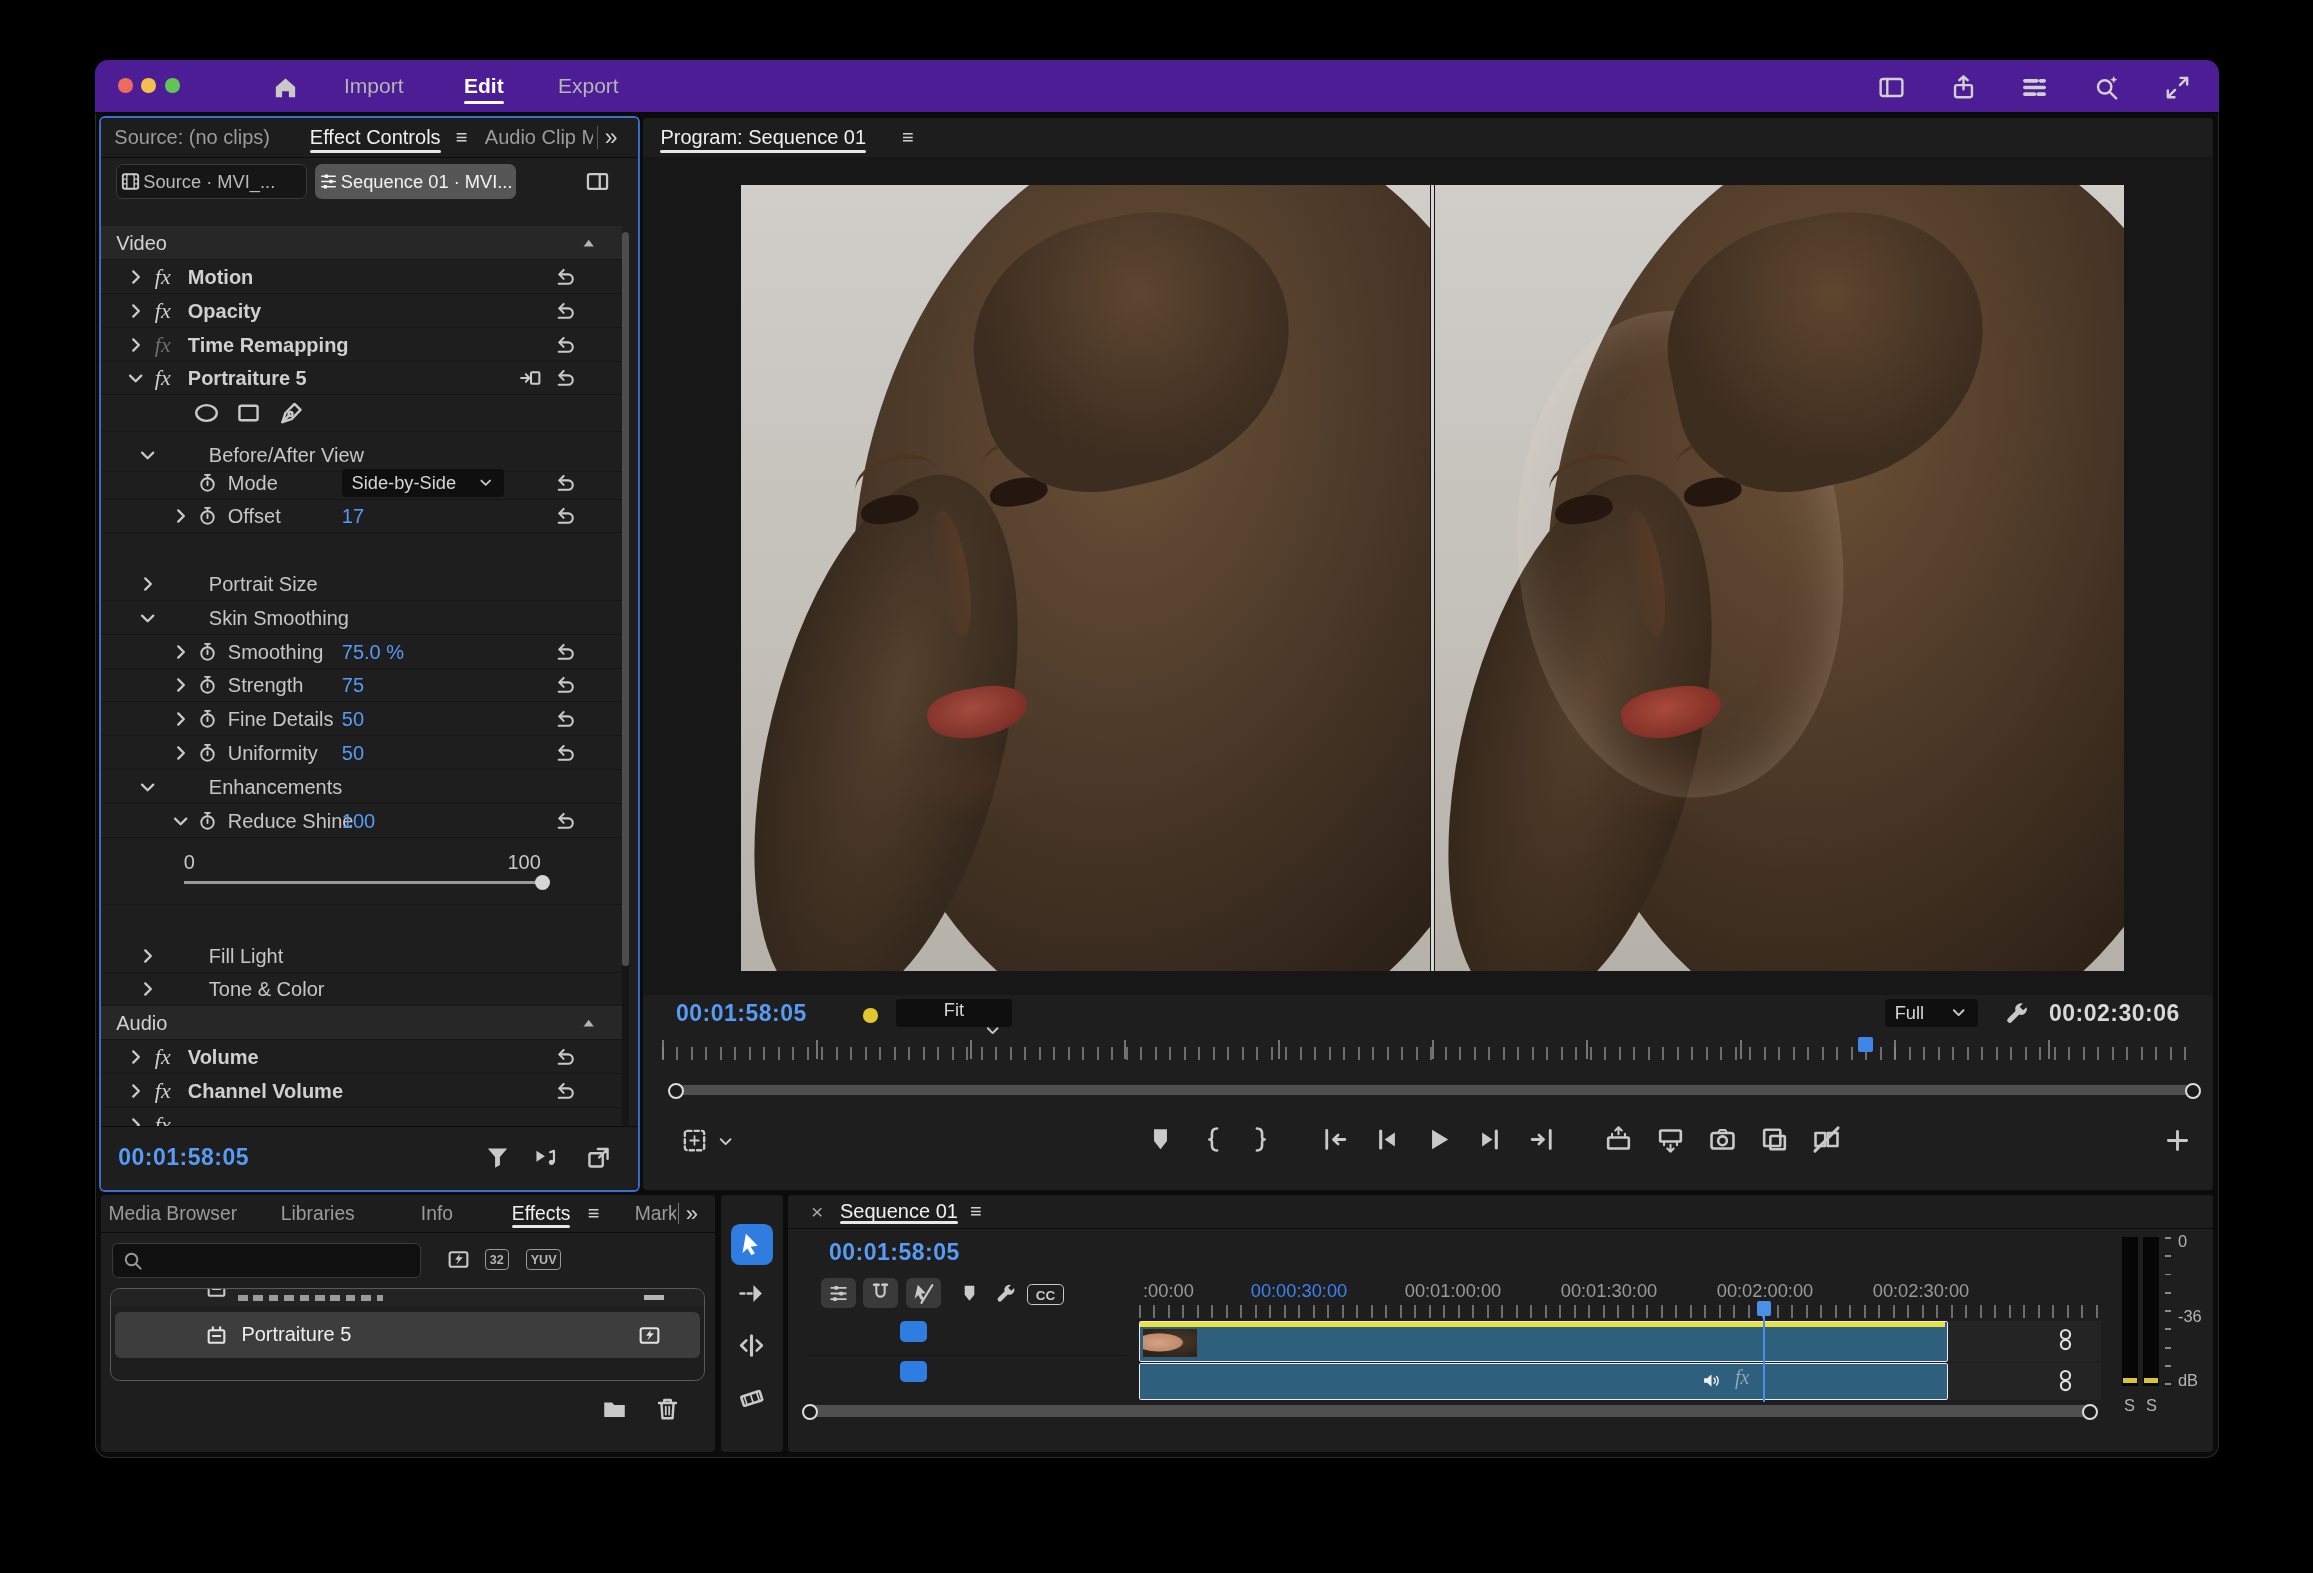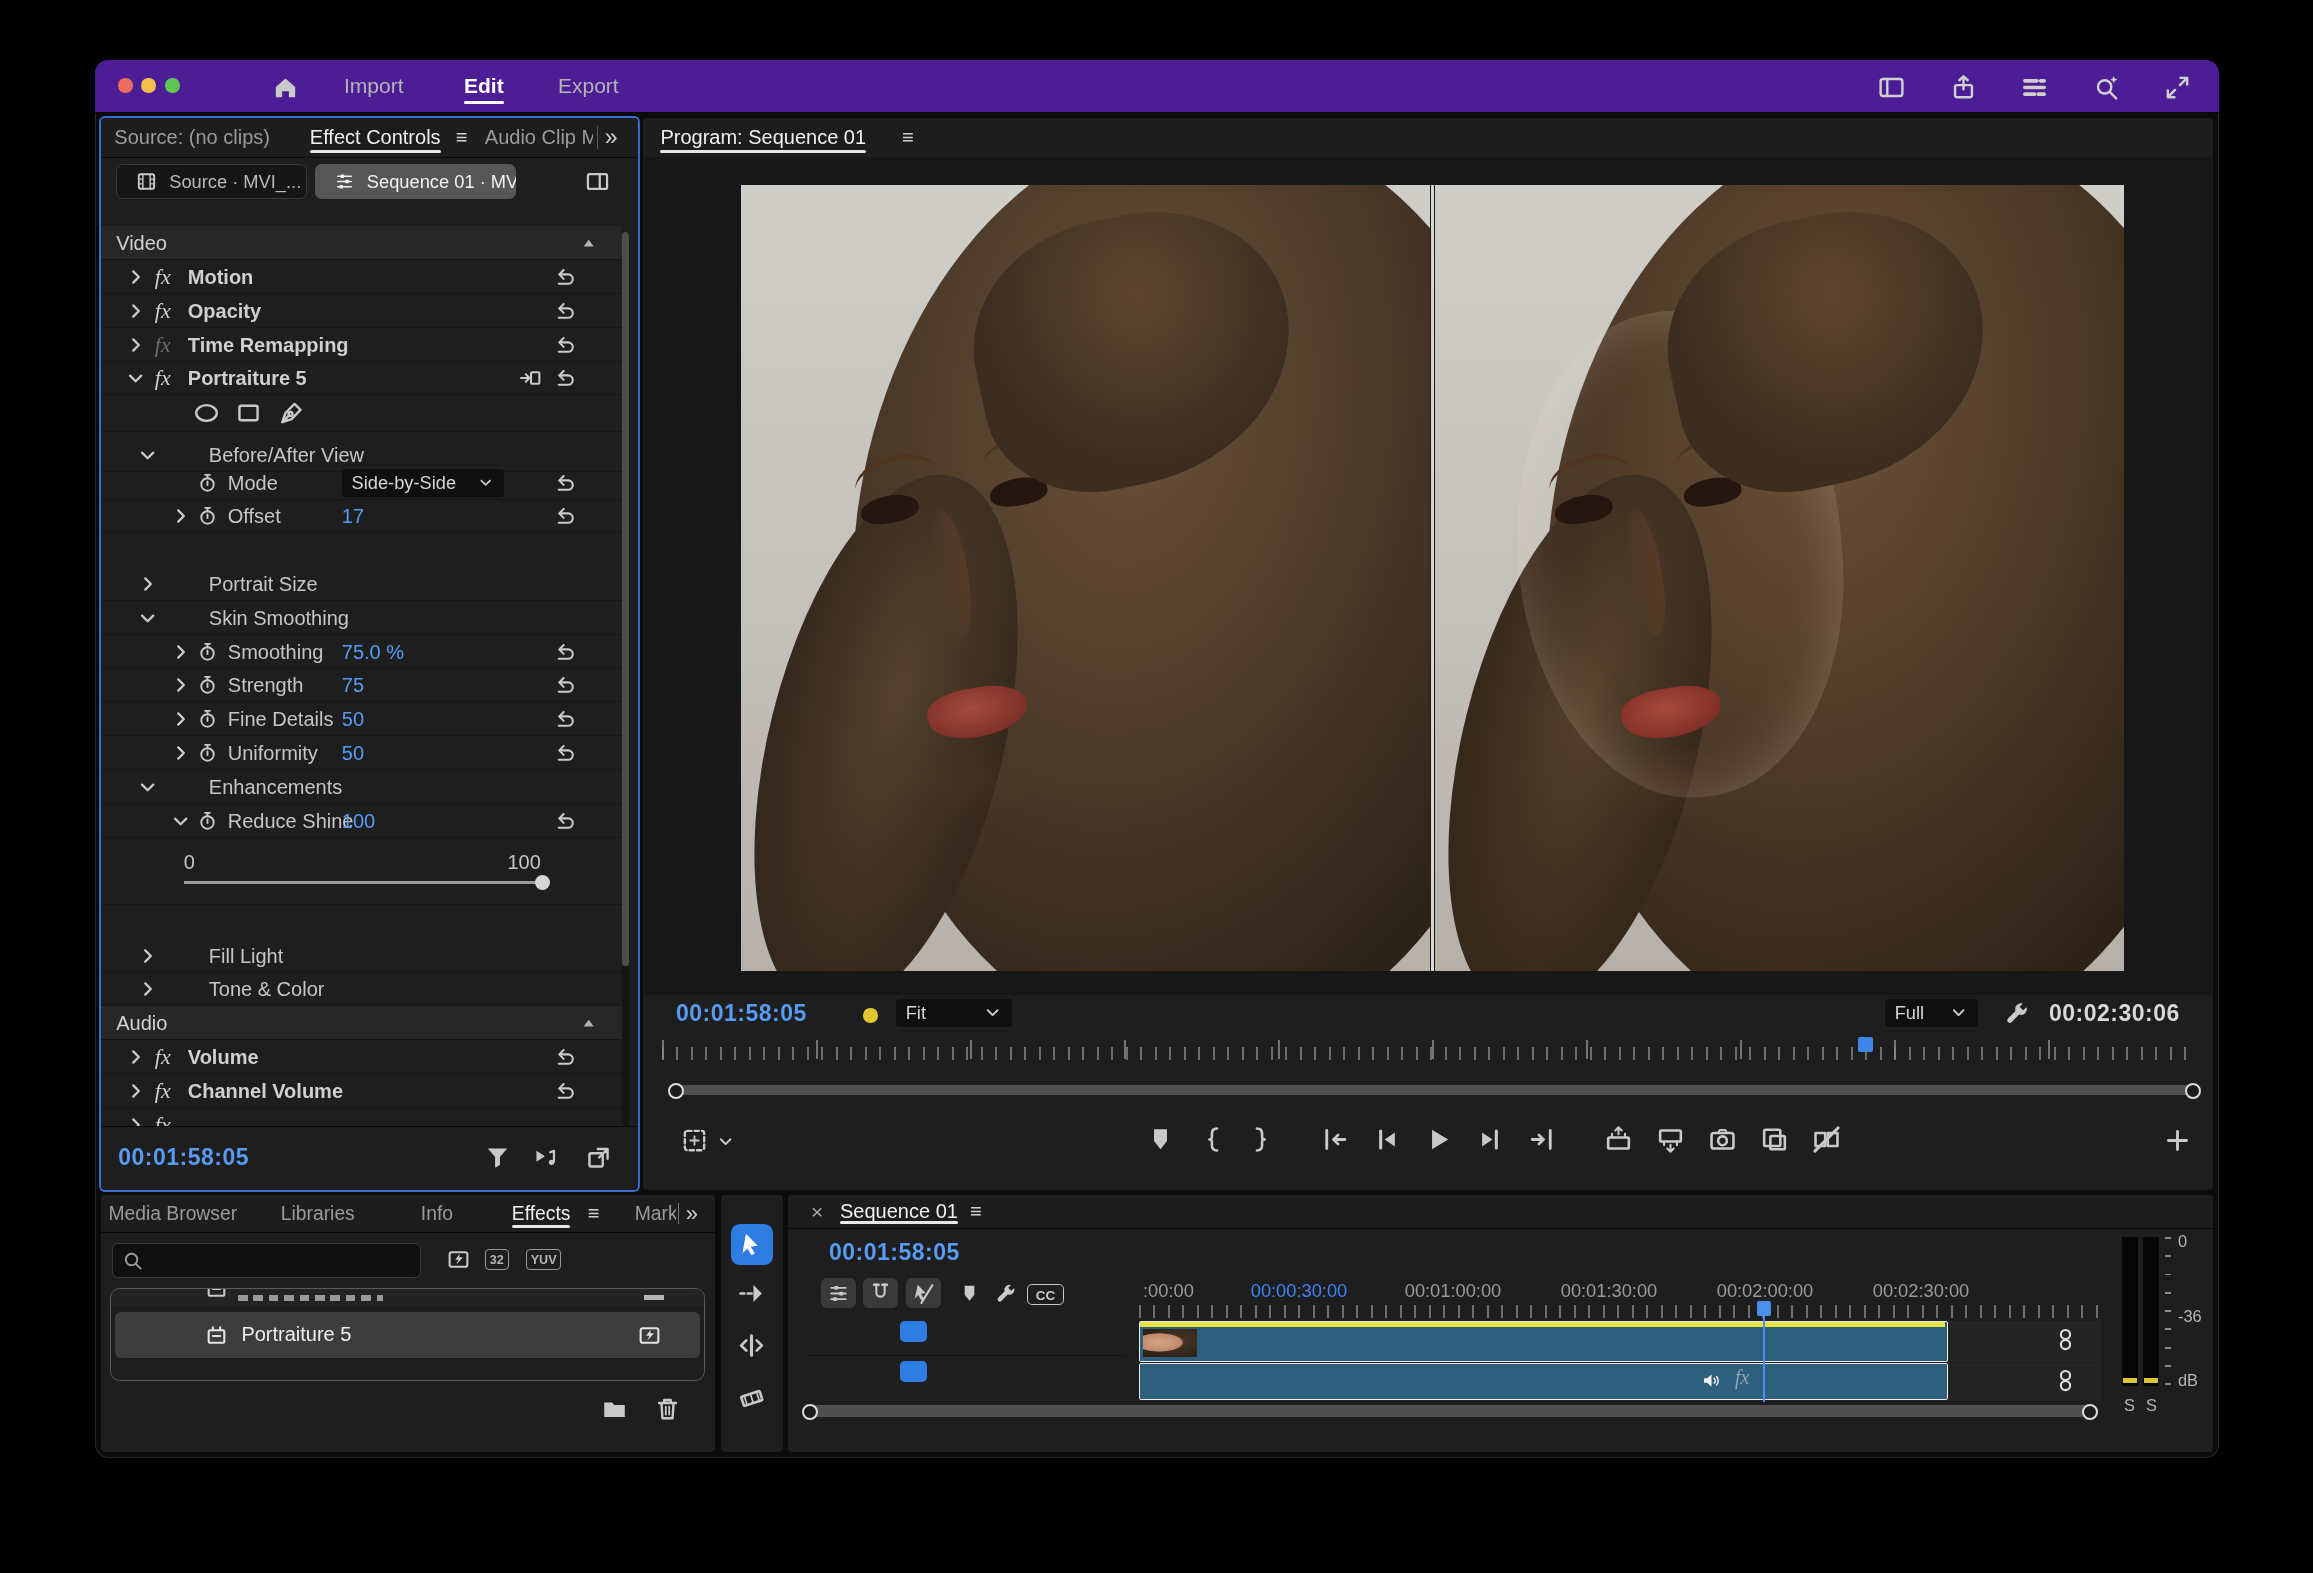"Source · MVI_..." .pill { gap: 11px -> 1px; padding: 0 18px -> 0 2px }
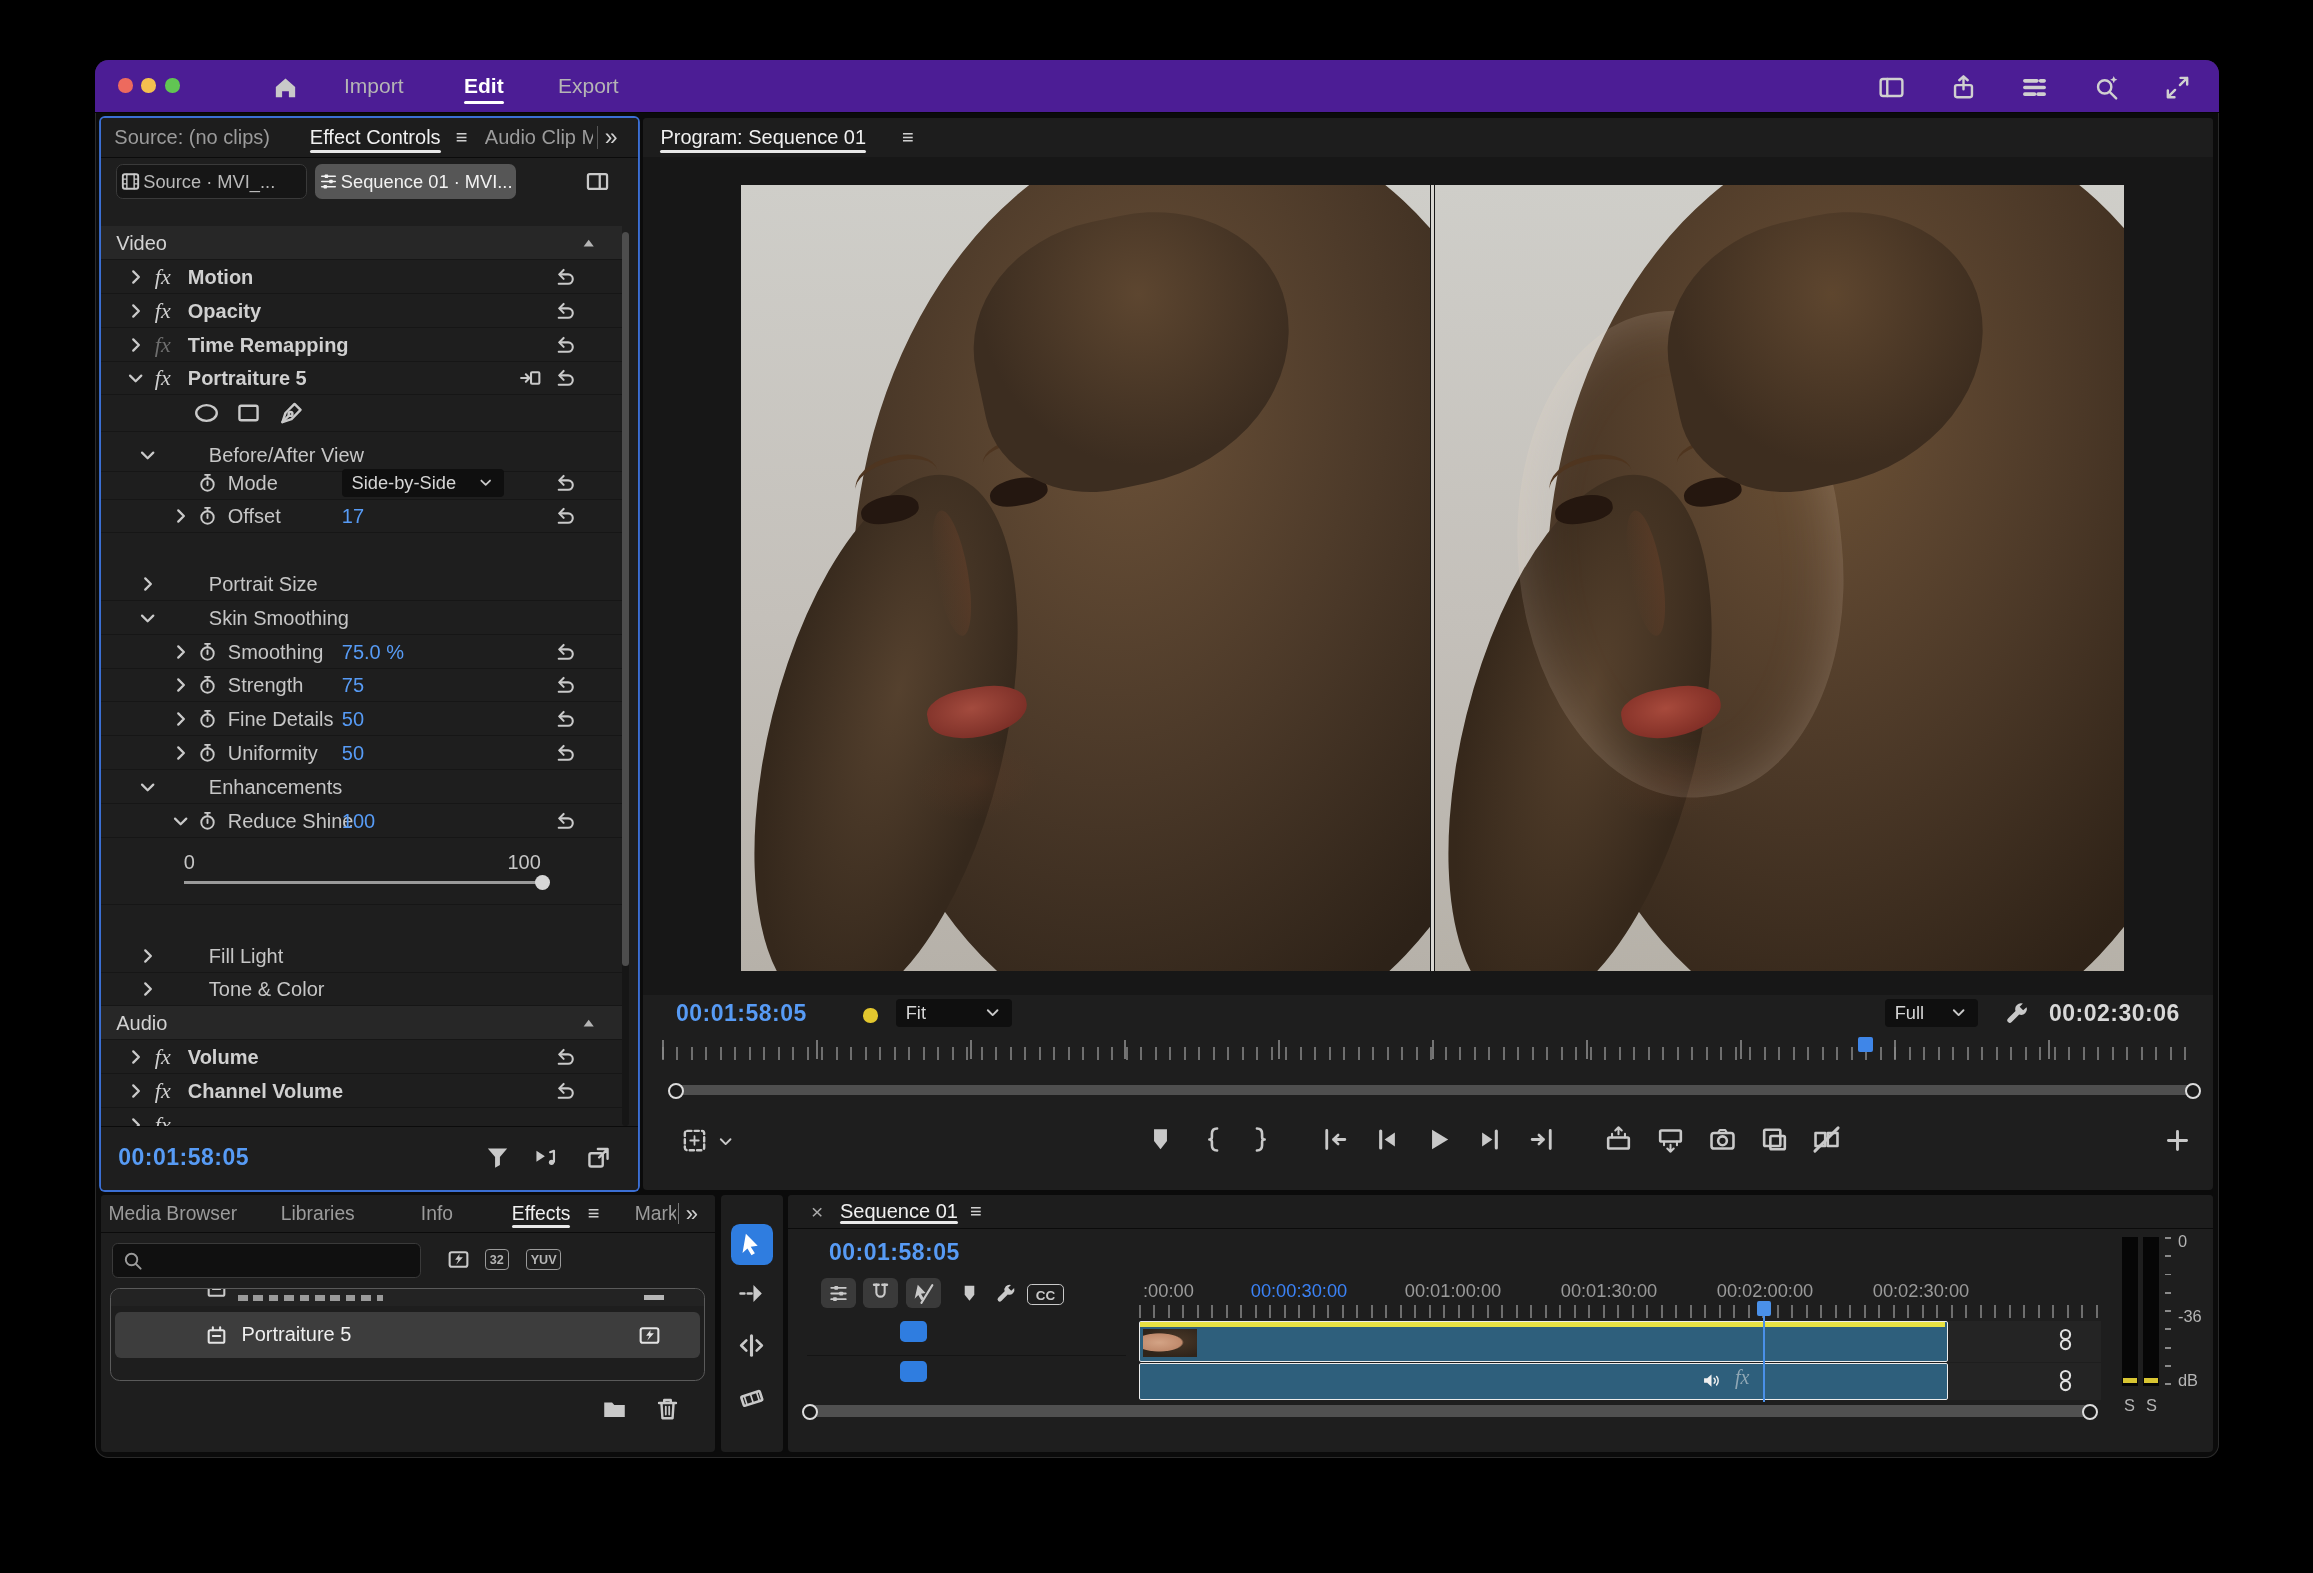"Fit" div.dropdown { flex-direction: none -> column }
